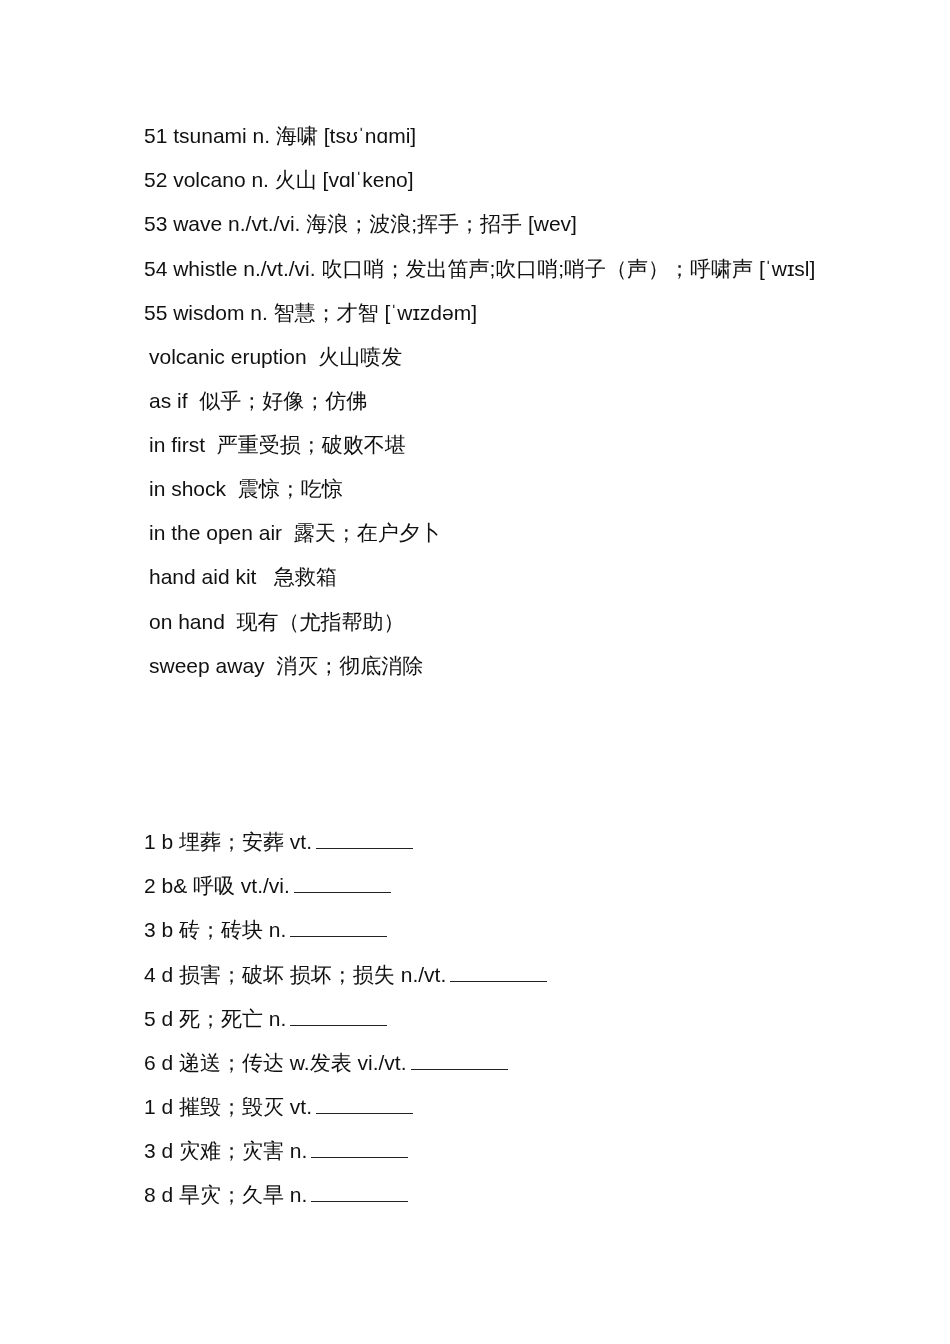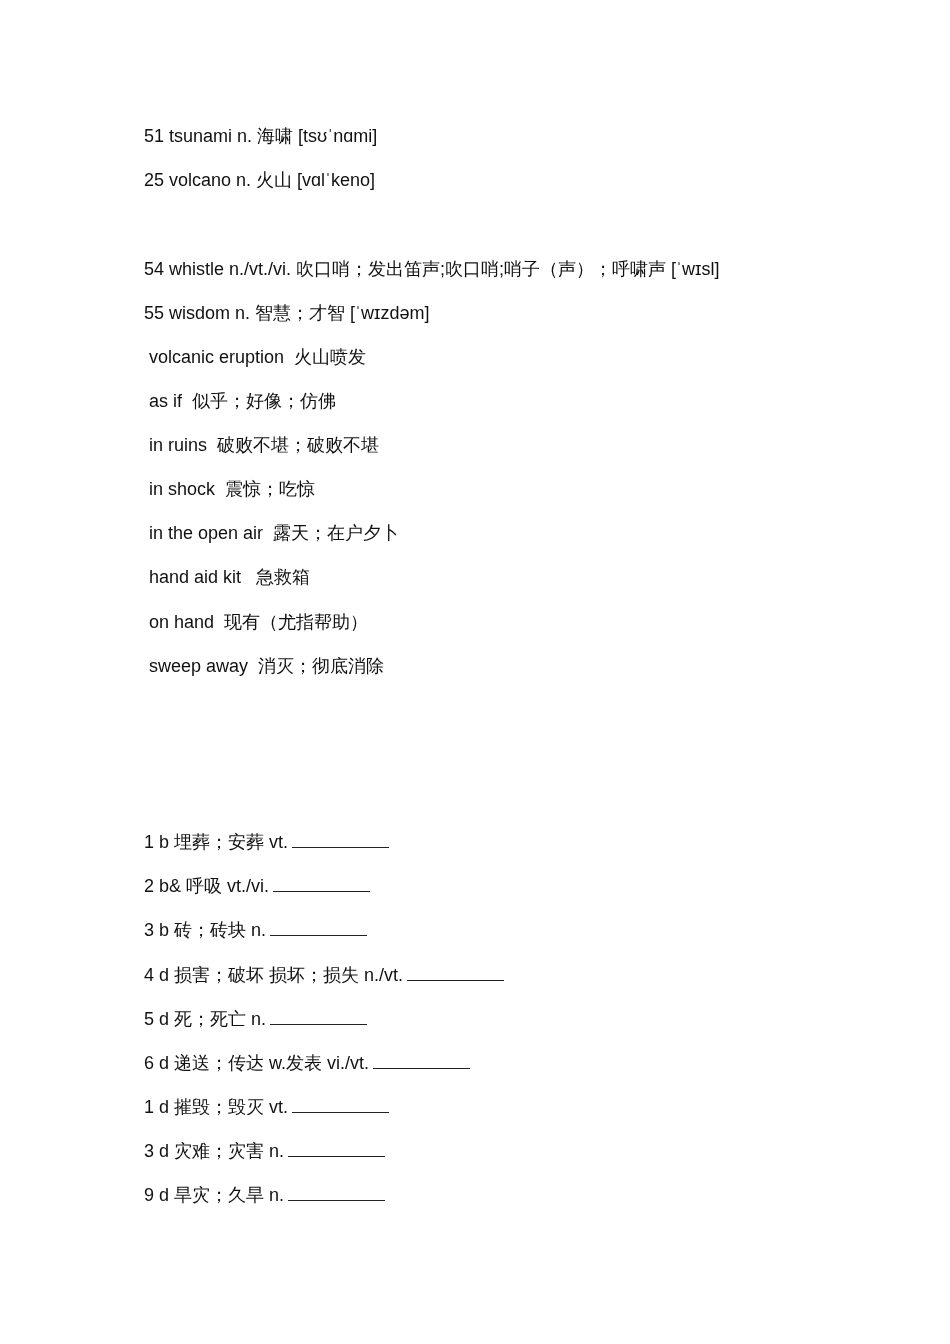"51 tsunami n. 海啸 [tsʊˈnɑmi]" .line { font-size: 18px -> 21px }
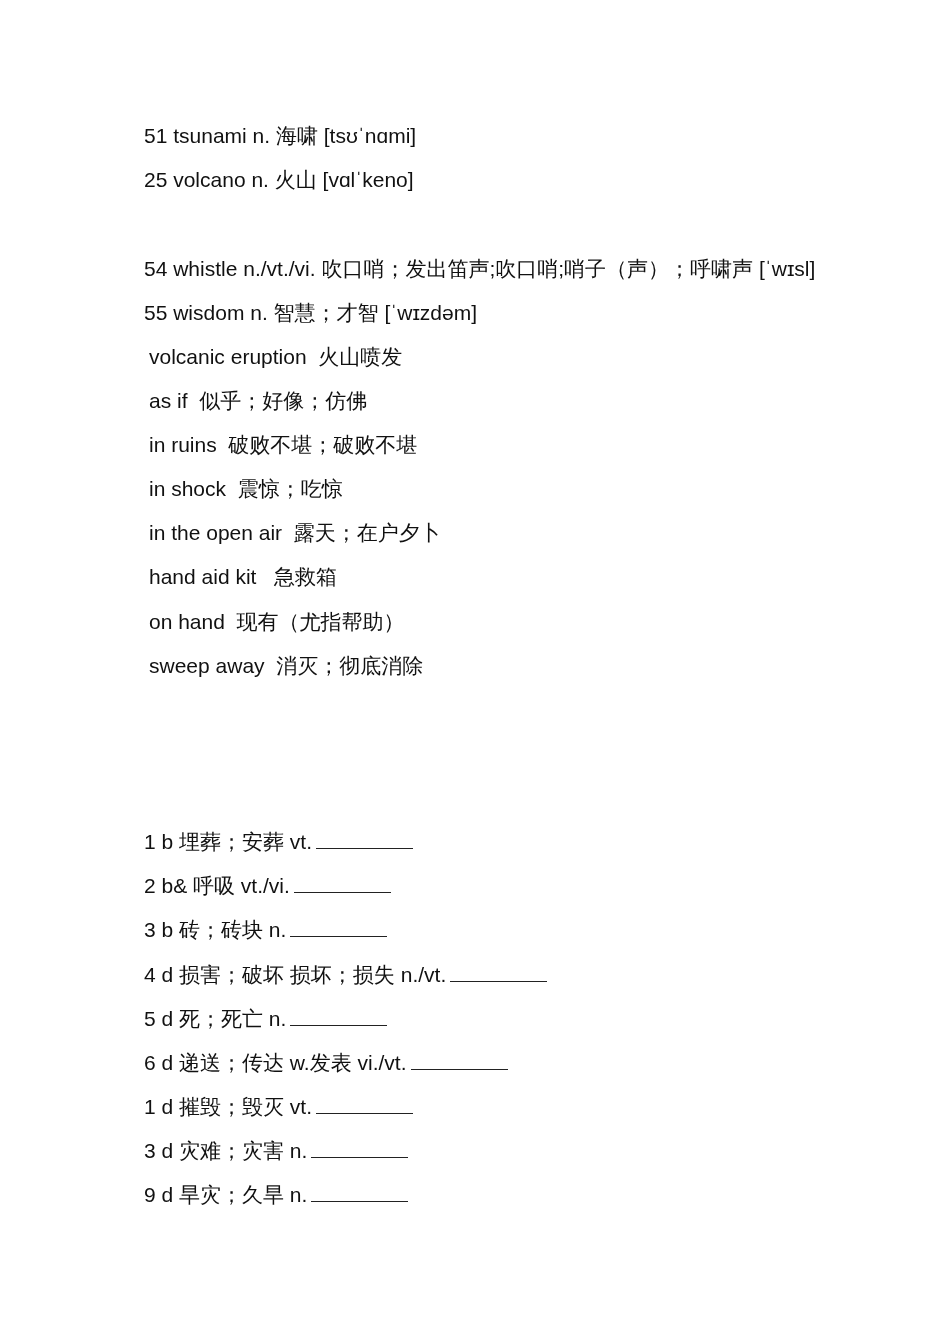"25 volcano n. 火山 [vɑlˈkeno]" div.line { text: 25 -> 52 }
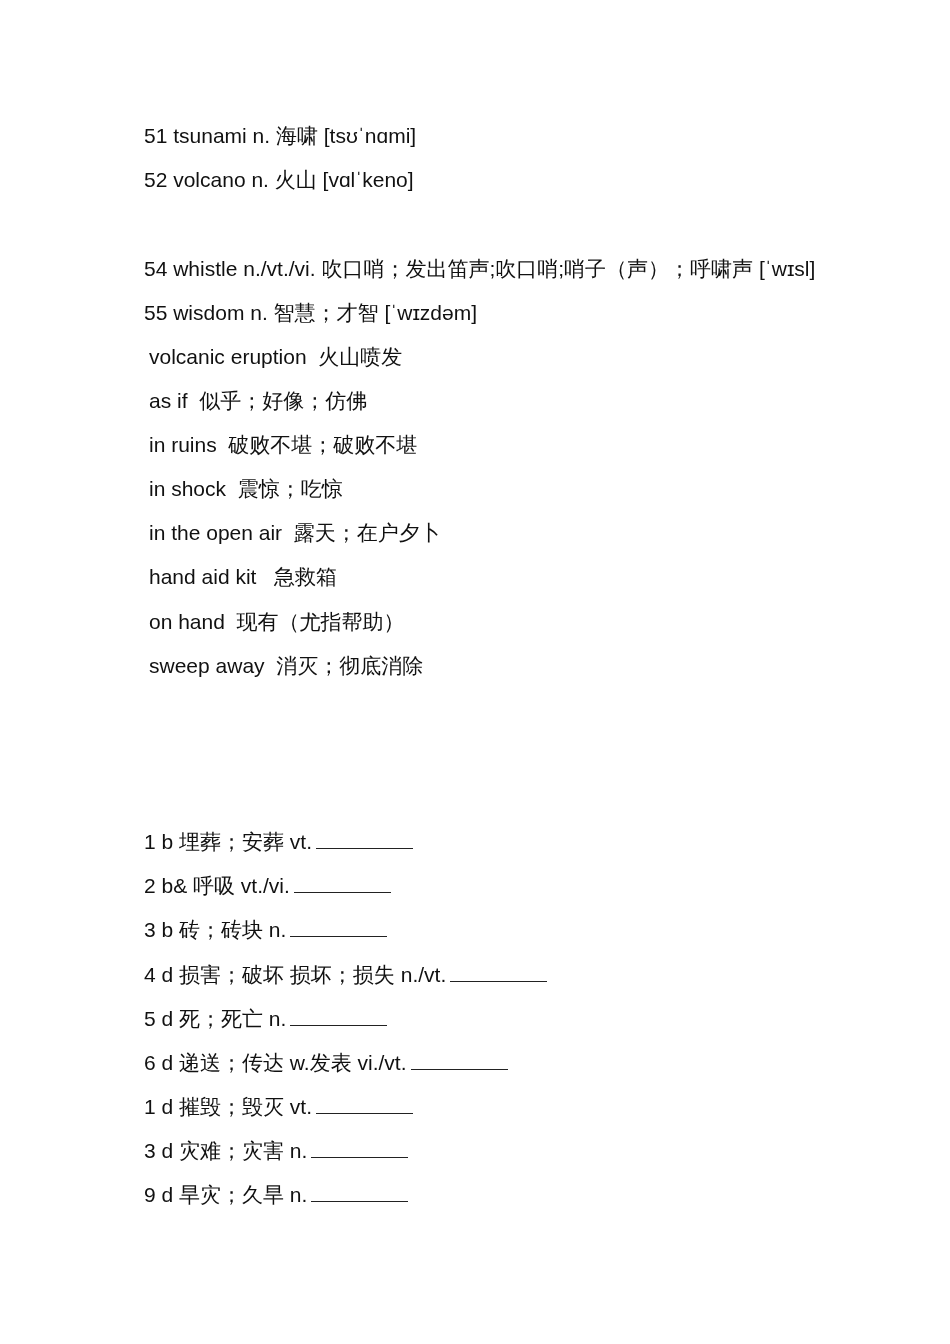"53 wave n./vt./vi. 海浪；波浪;挥手；招手 [wev]" div.line { html: none -> <div>53 wave n./vt./vi. 海浪；波浪;挥手；招手 [wev]</div> }
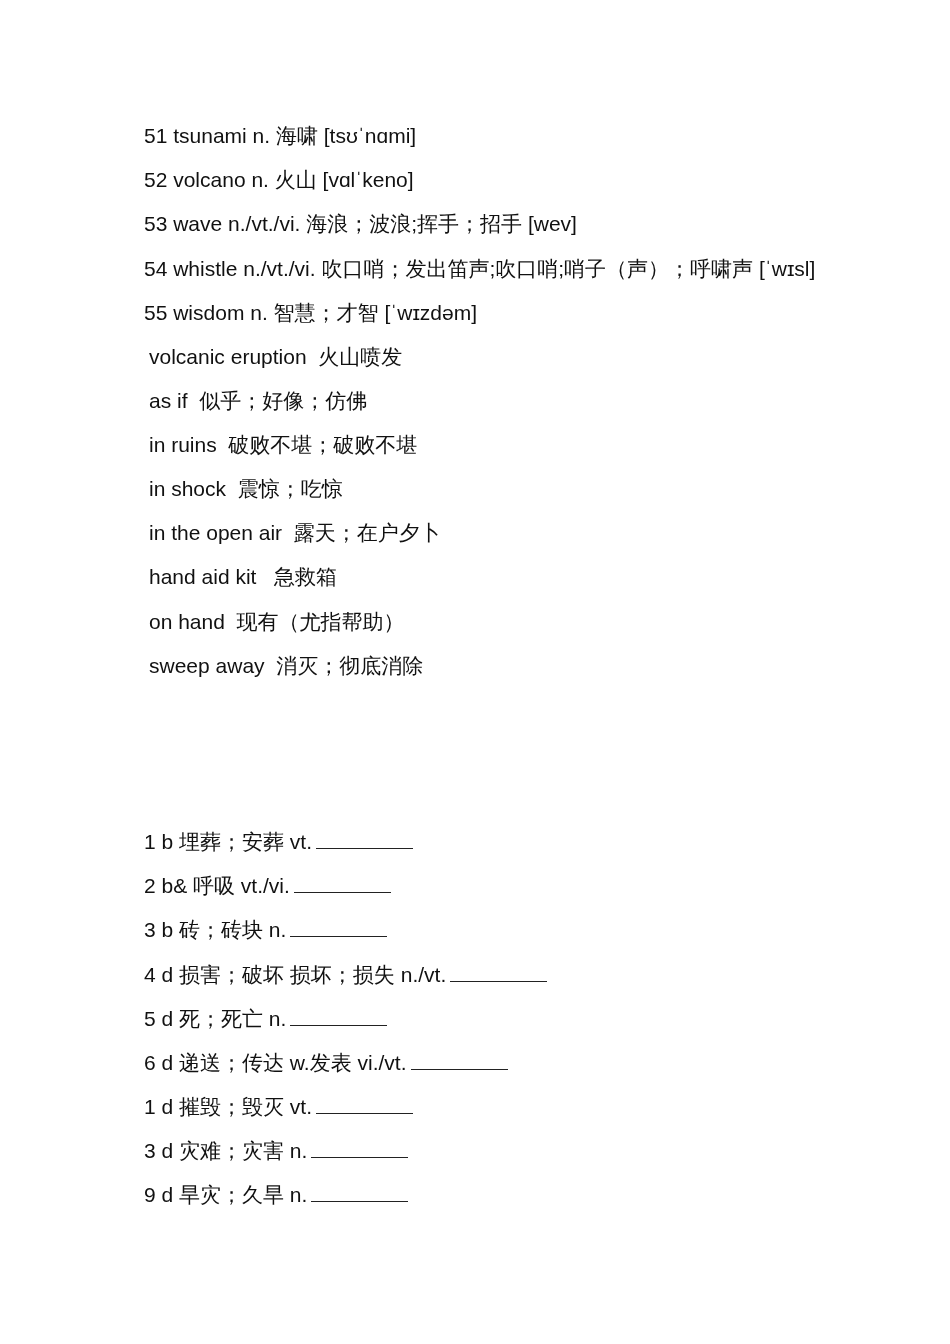"in ruins 破败不堪；破败不堪" div.line { text: ruins  破败不堪 -> first  严重受损 }
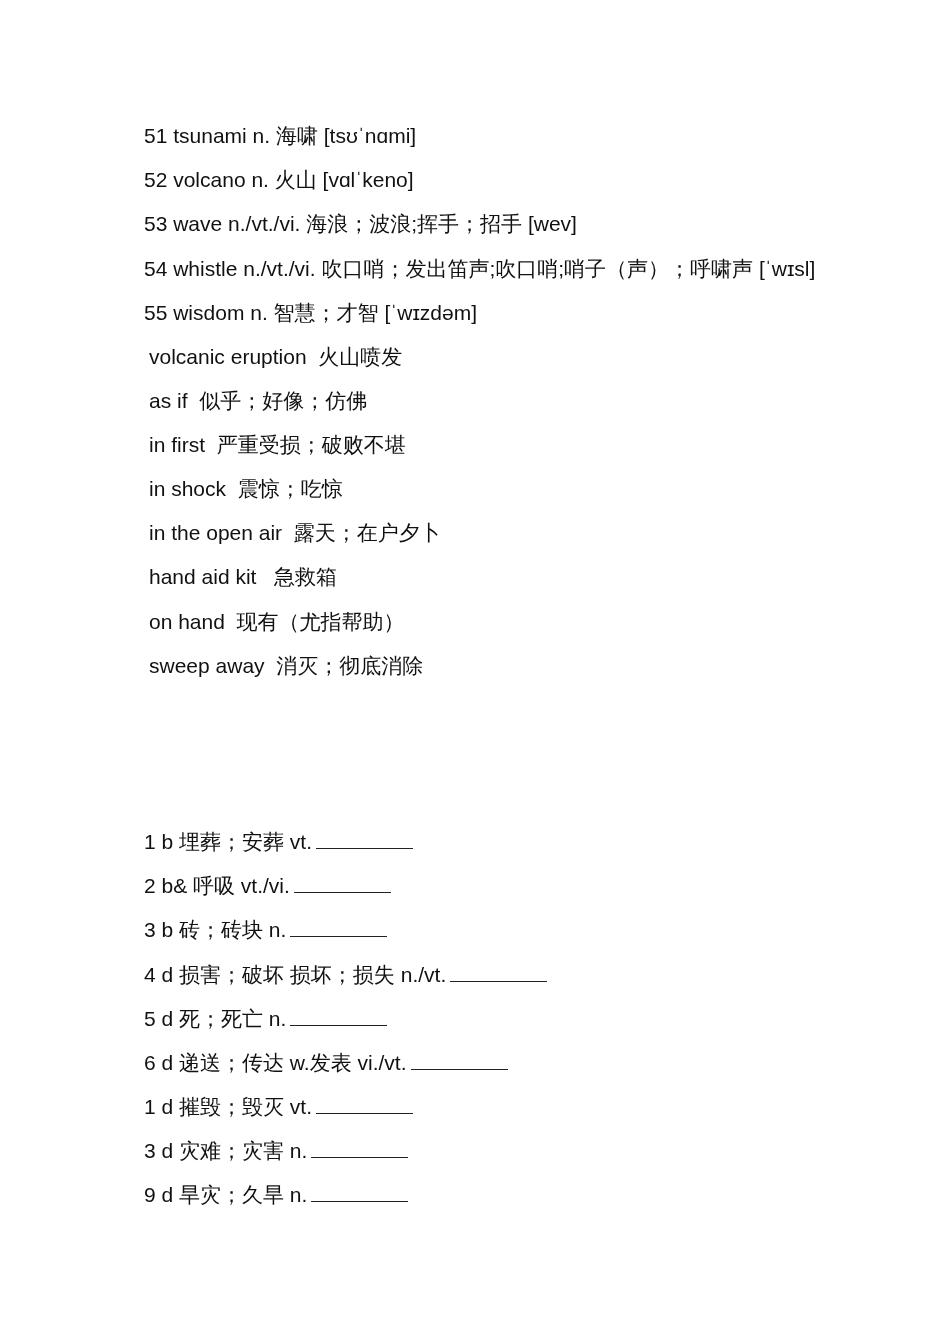"9 d 旱灾；久旱 n." span { text: 9 -> 8 }
